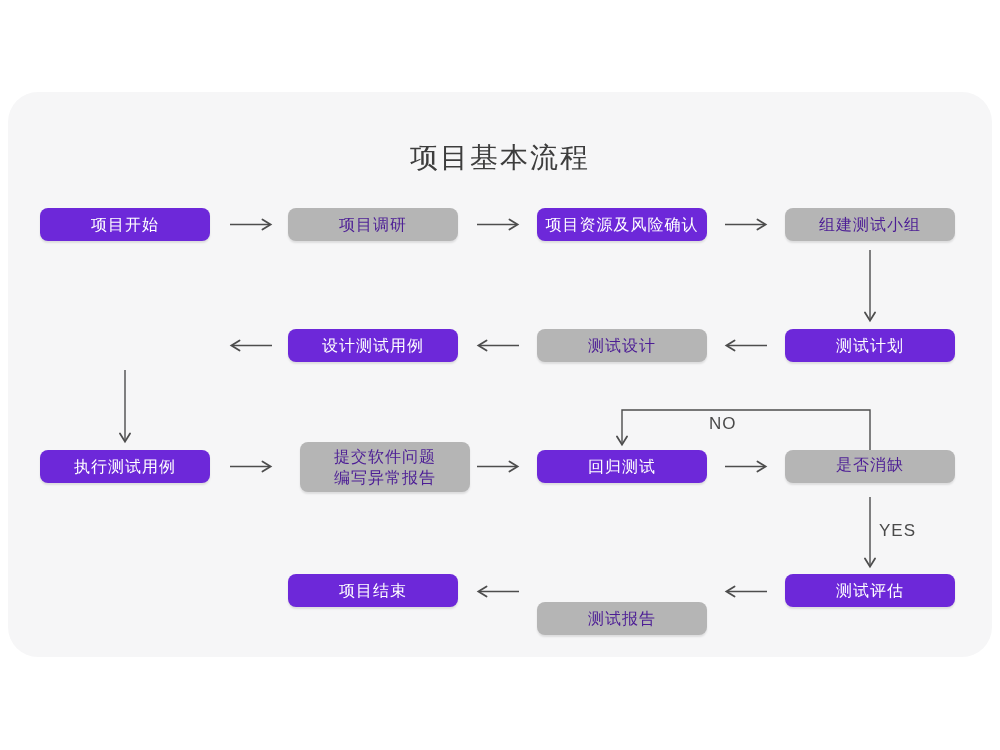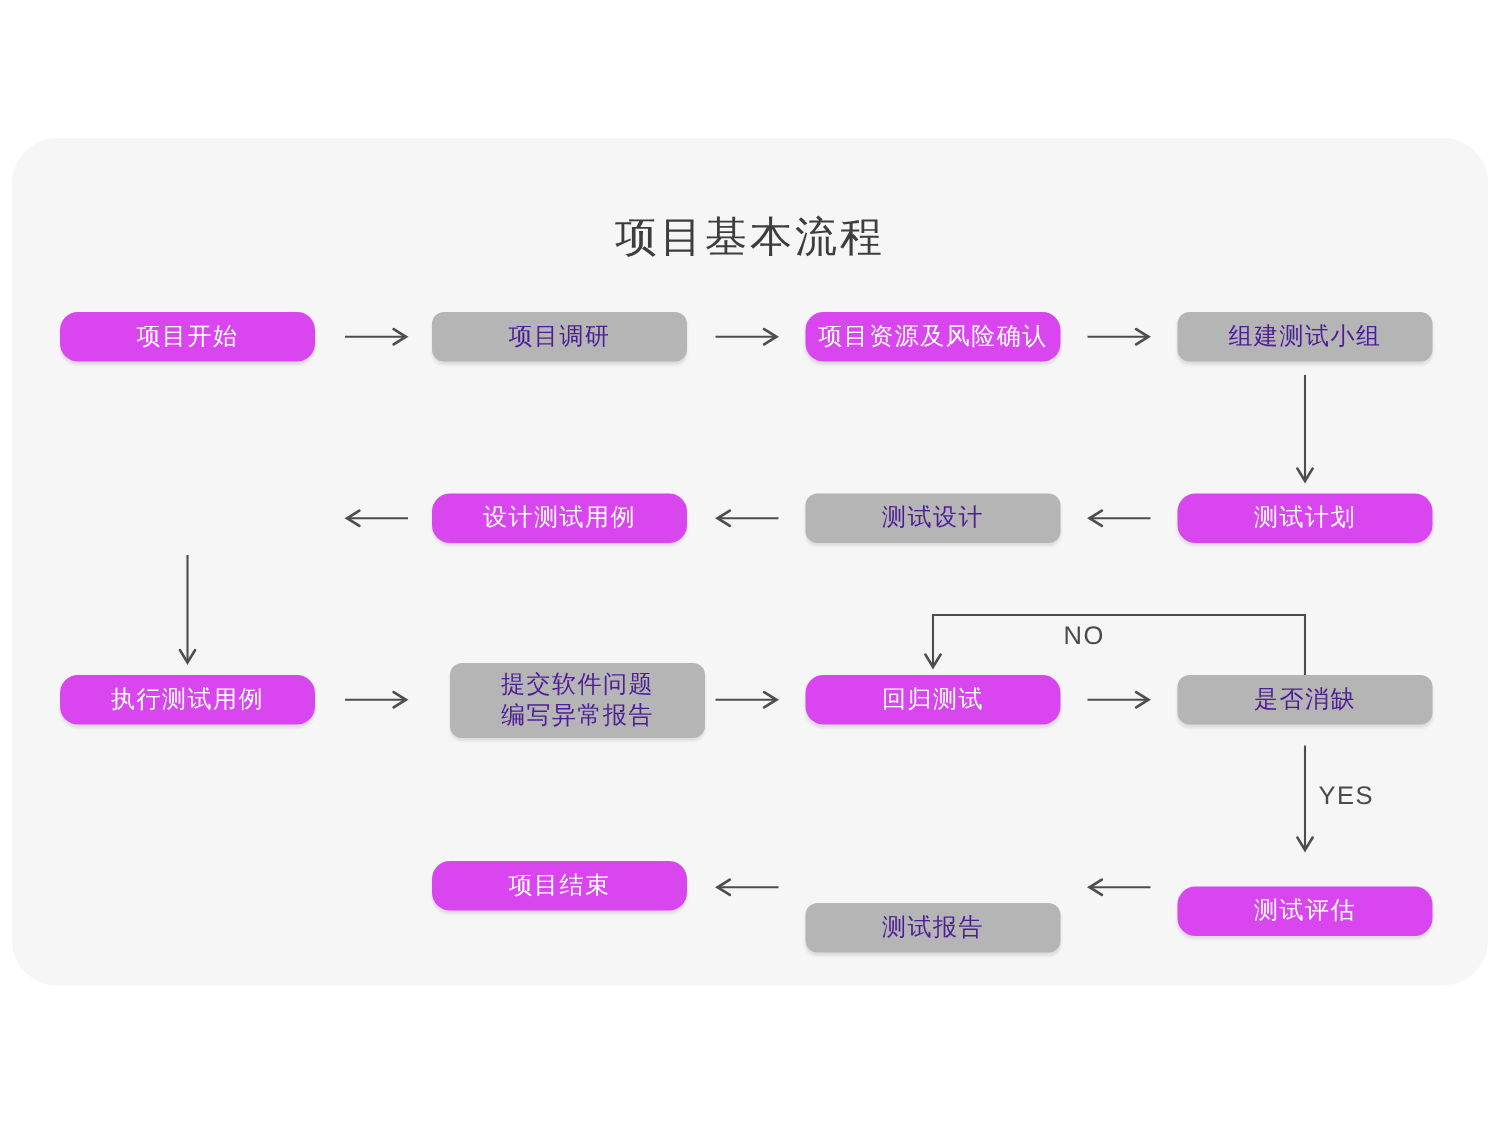"项目开始" .node.purple { background: #d946ef -> #6d28d9; border-radius: 12px -> none }
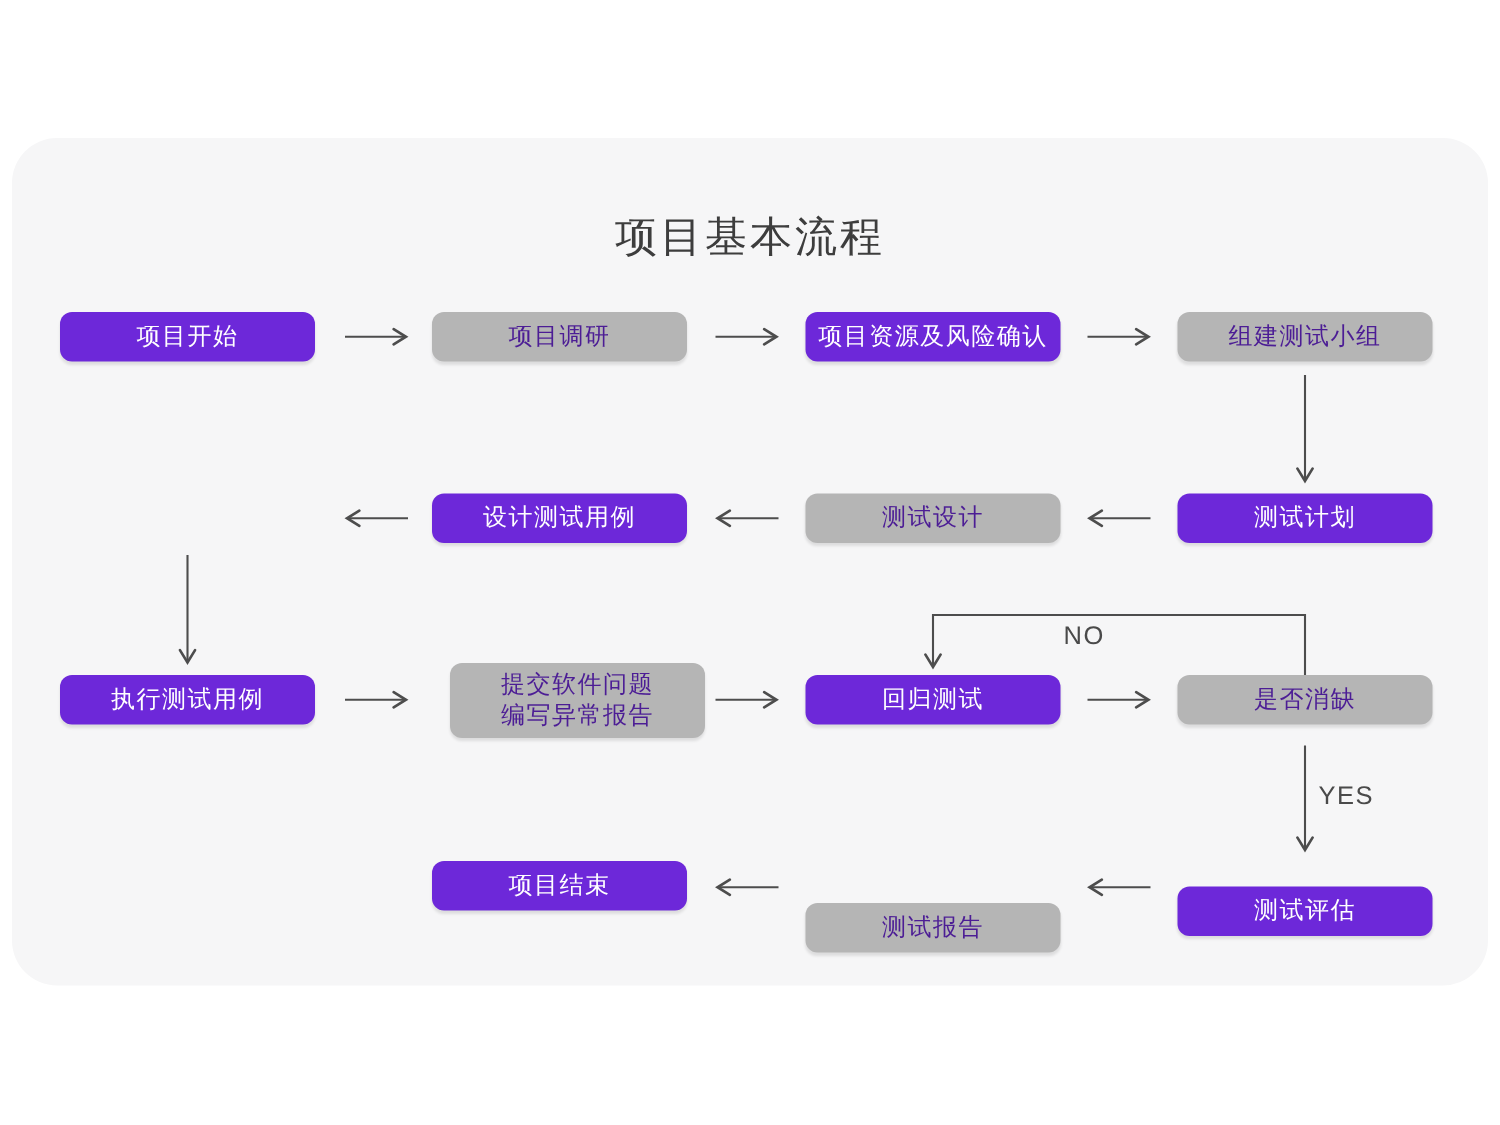"是否消缺" div.node { font-family: none -> Liberation Mono, monospace }
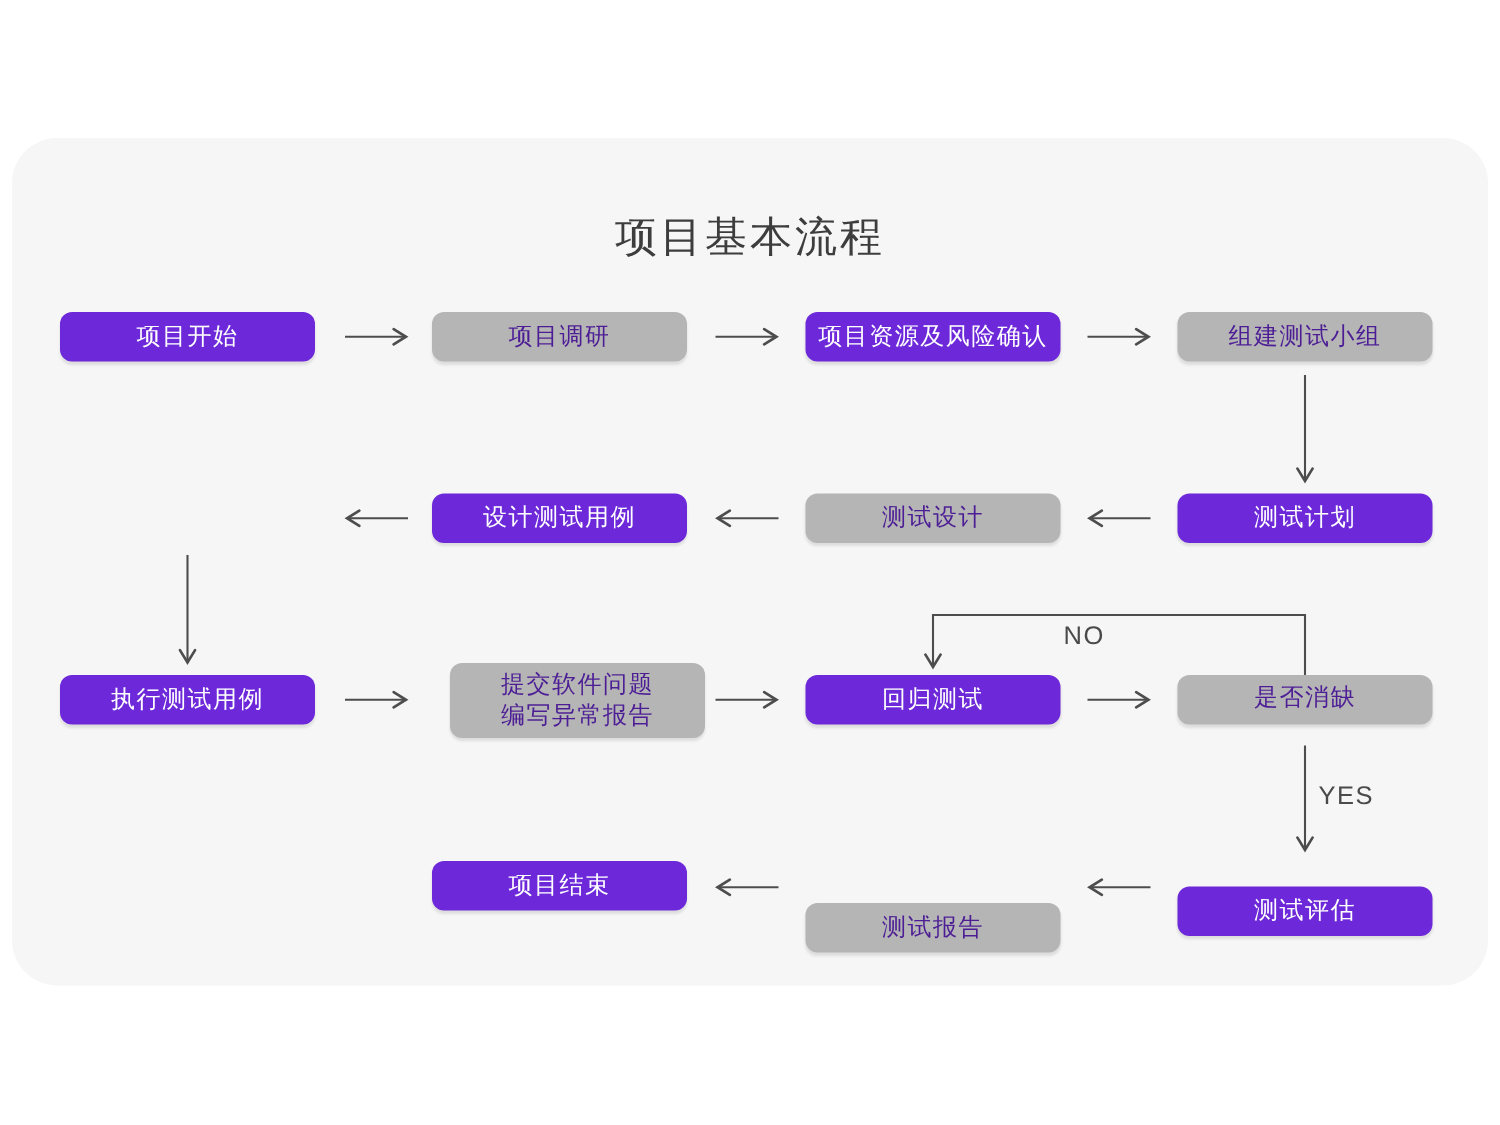"测试评估" div.node { margin-top: 17px -> none }
